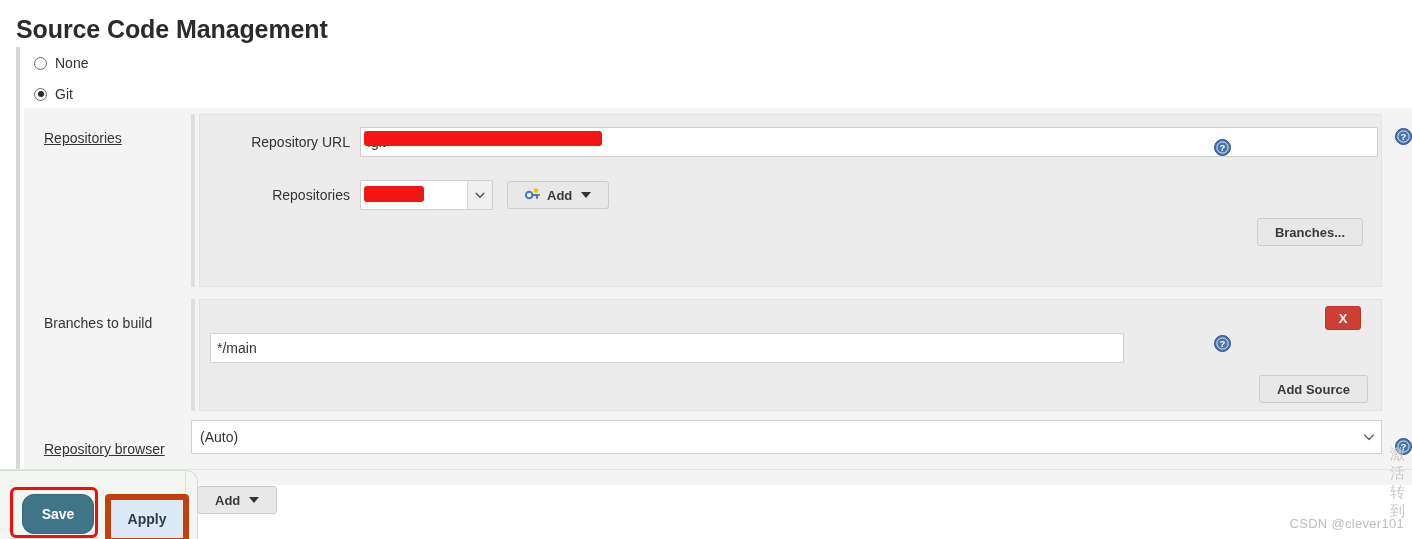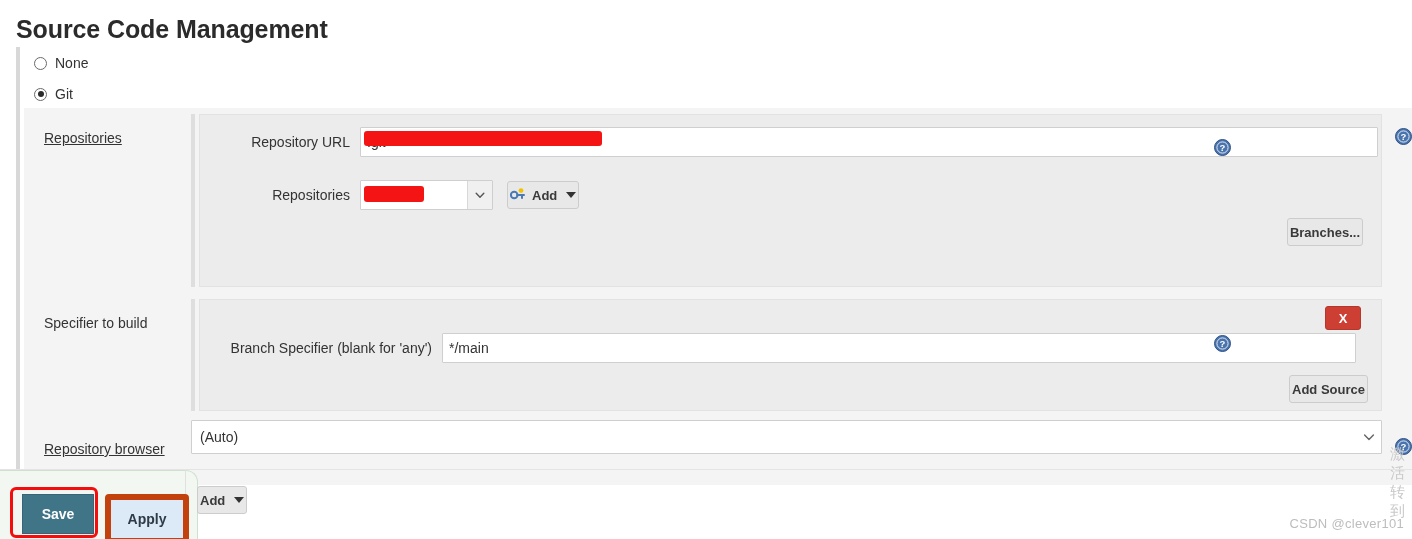"Add" .btn { padding: 0 2px -> 0 17px }
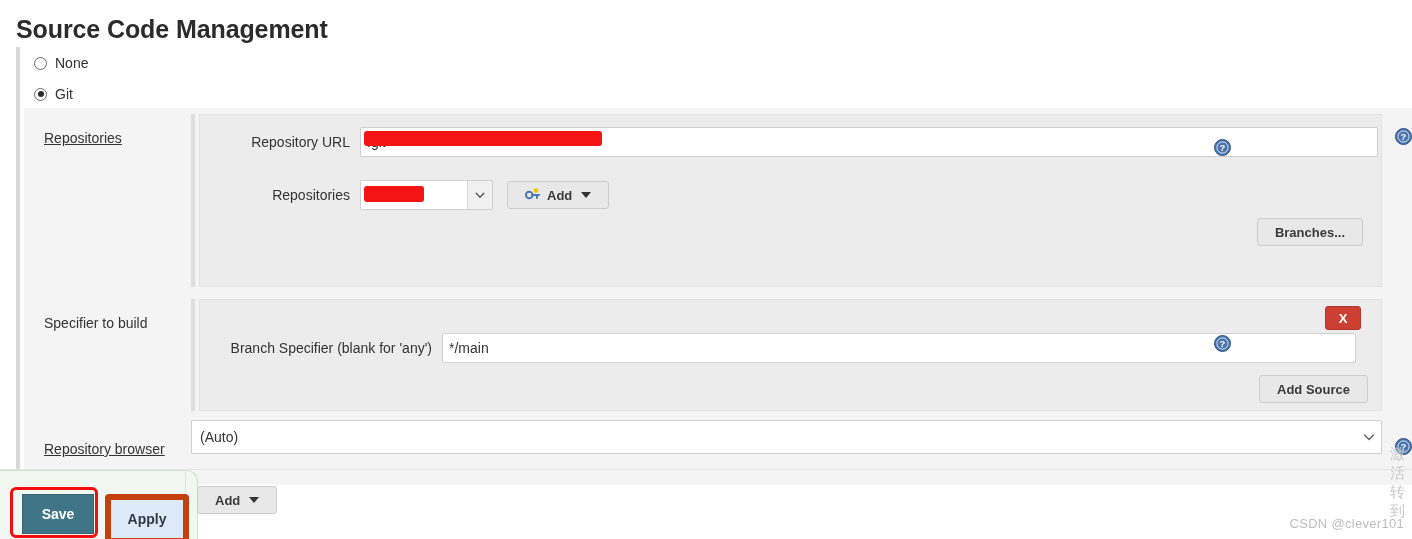"Specifier to build" div.cfg-label { text: Specifier -> Branches }
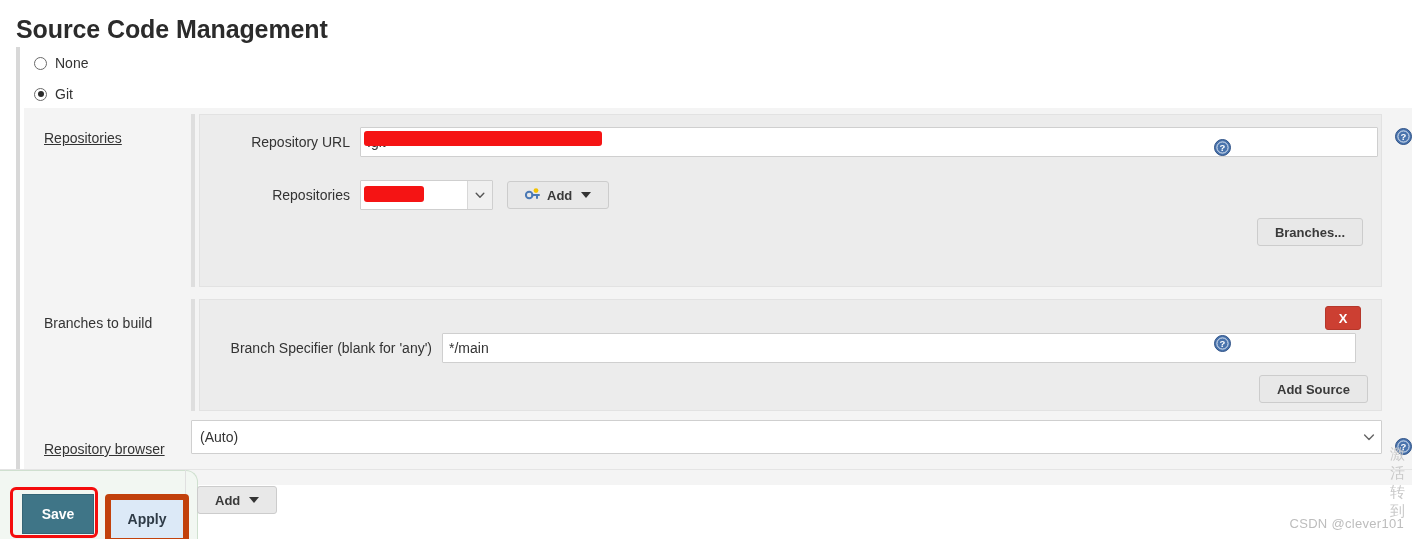"Branch Specifier (blank for 'any')" div.field-label { html: <div>Branch Specifier (blank for 'any')</div> -> none }
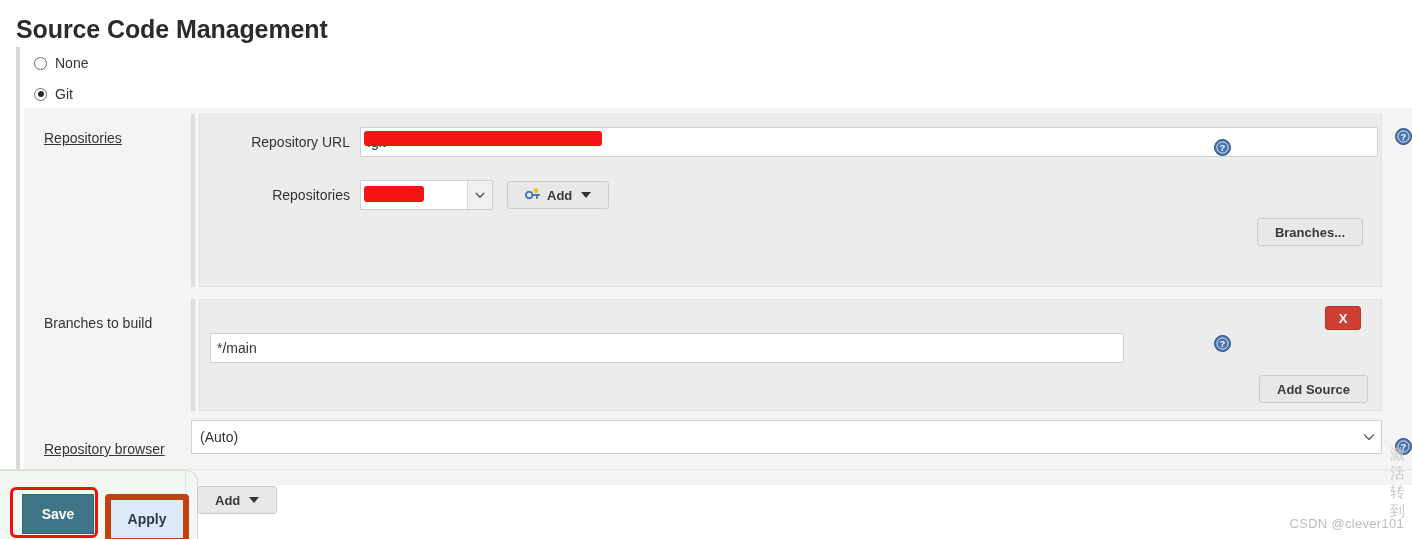"Save" #save-btn { border-radius: 0 -> 12px }
